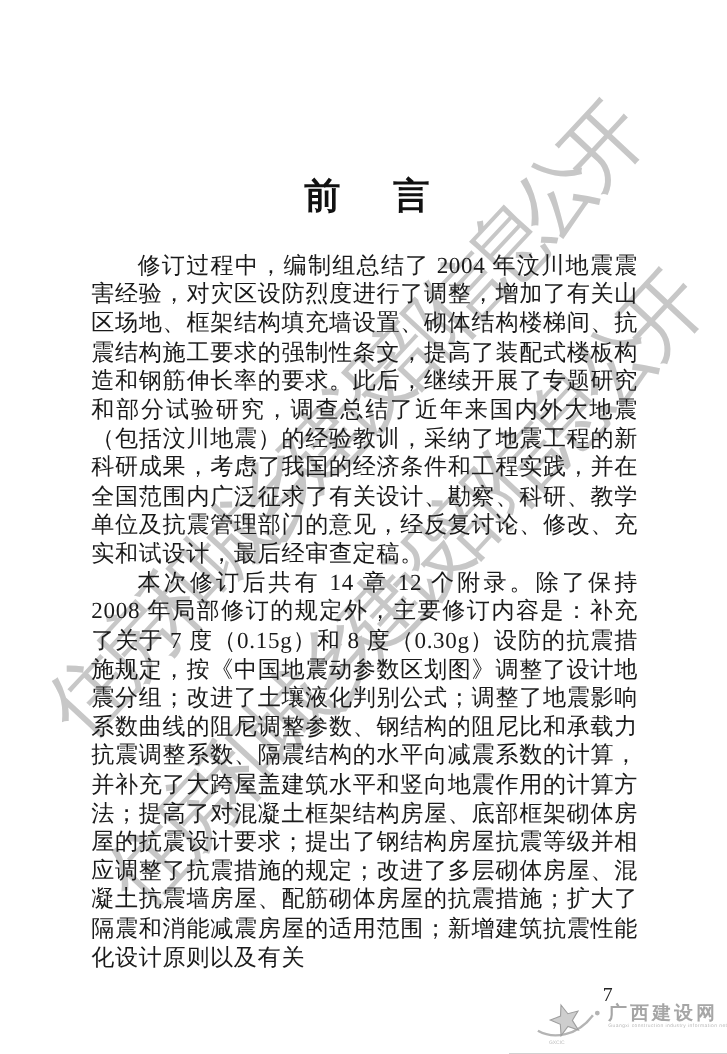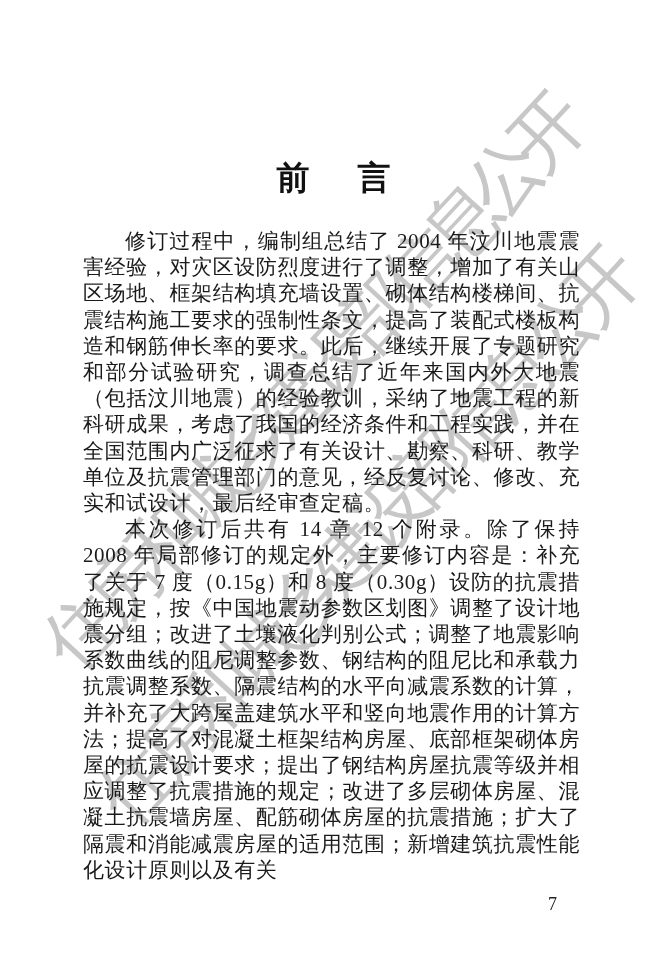"广西建设网" div.logo { html: none -> <div> <svg> <path></path> <polygon></polygon> <circle></circle> <text>GXCIC</text> </svg> <span> <span>广西建设网</span> <span>Guangxi construction industry information net</span> </span> </div> }
